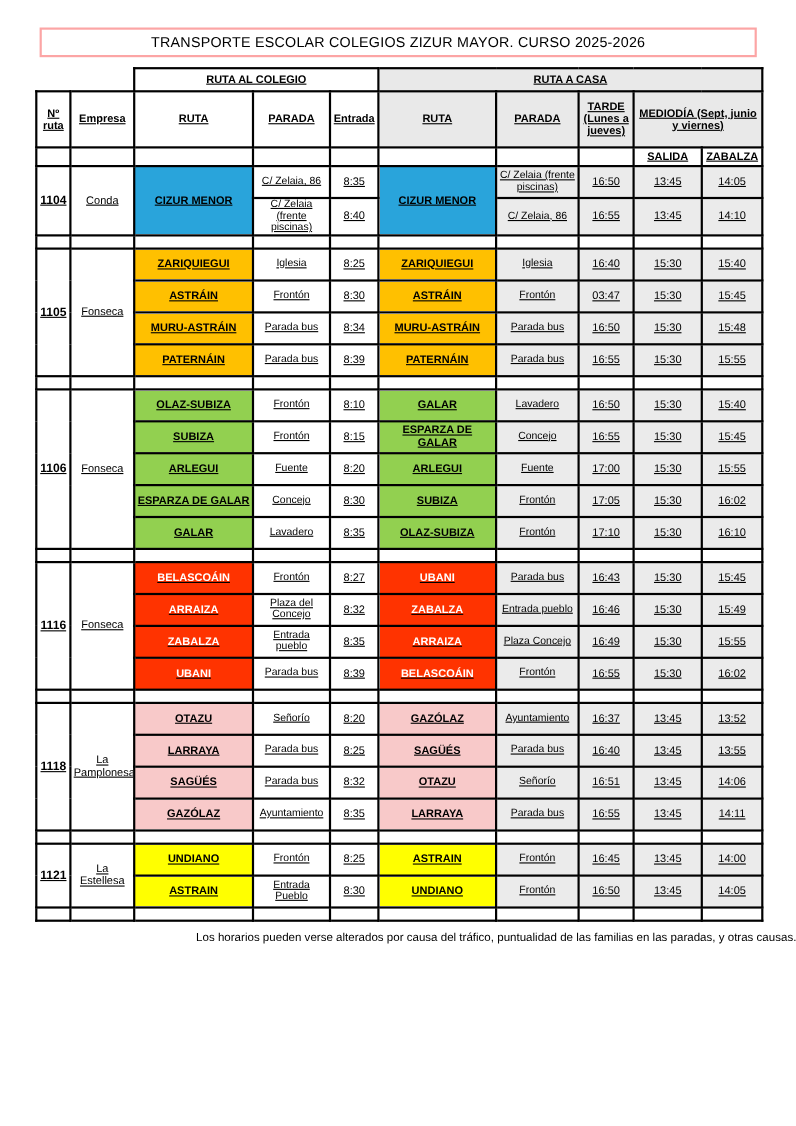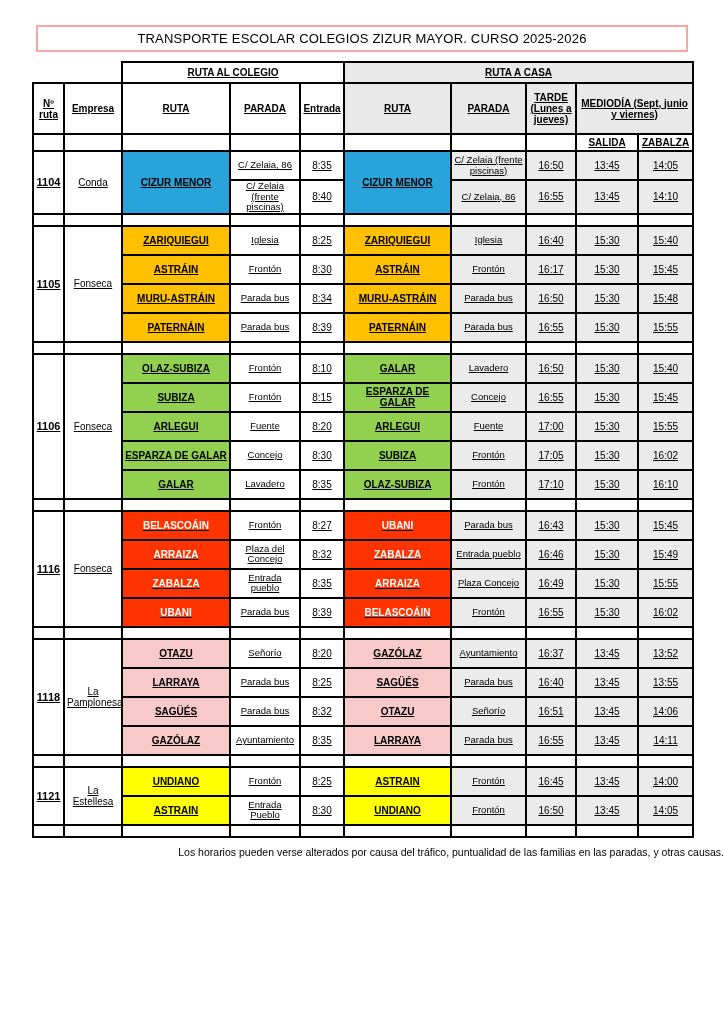"16:17" td.time-cell { text: 16:17 -> 03:47 }
